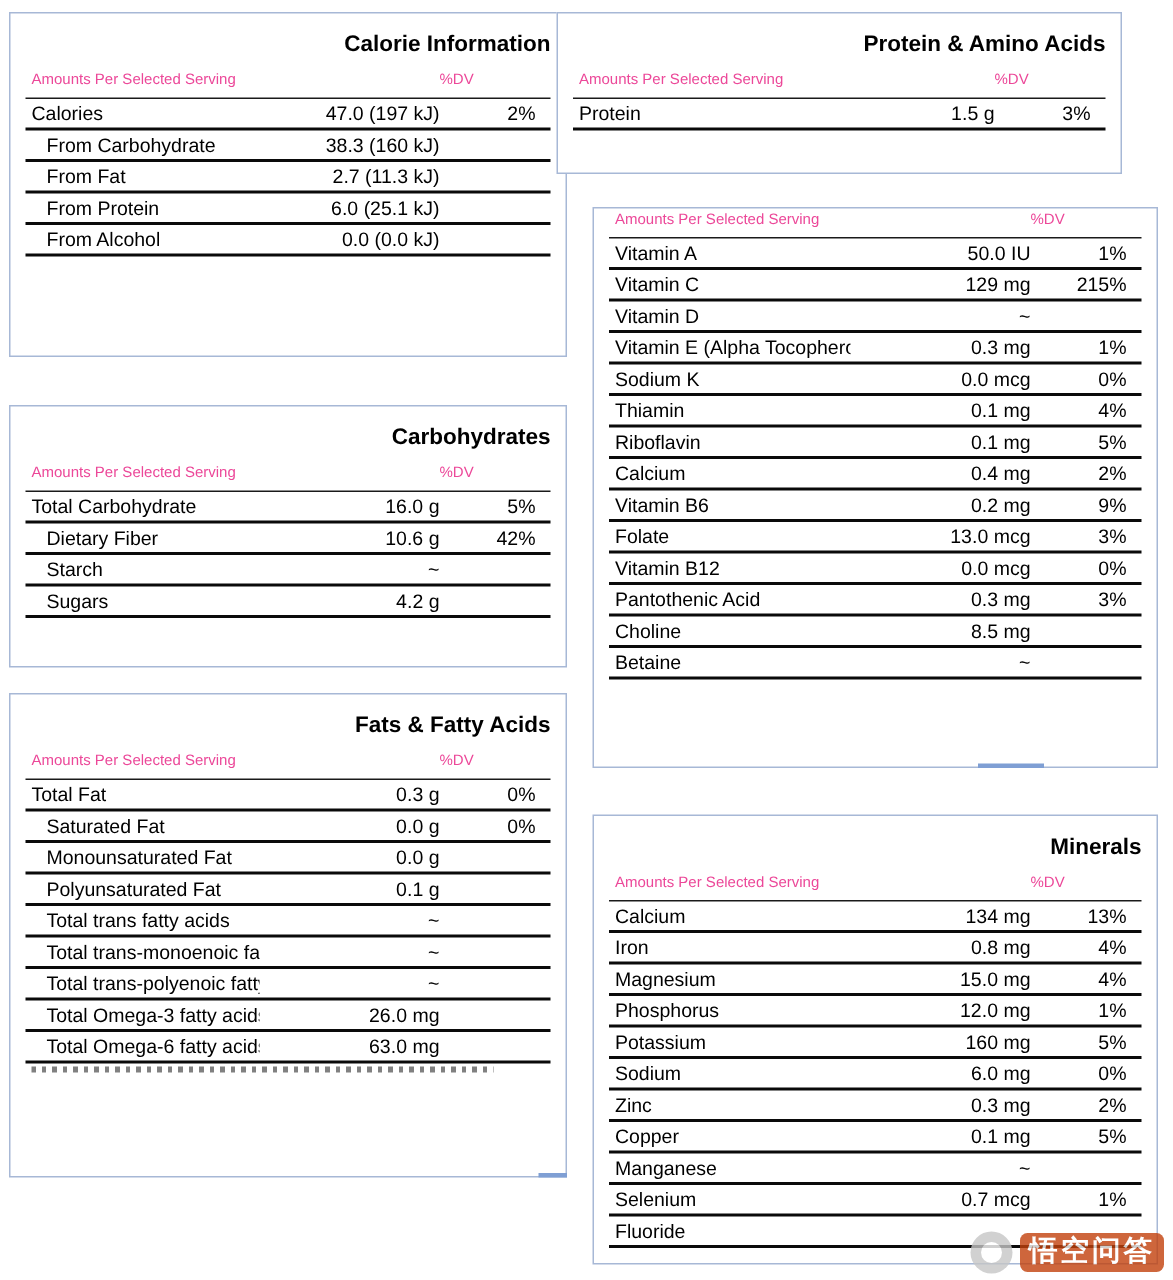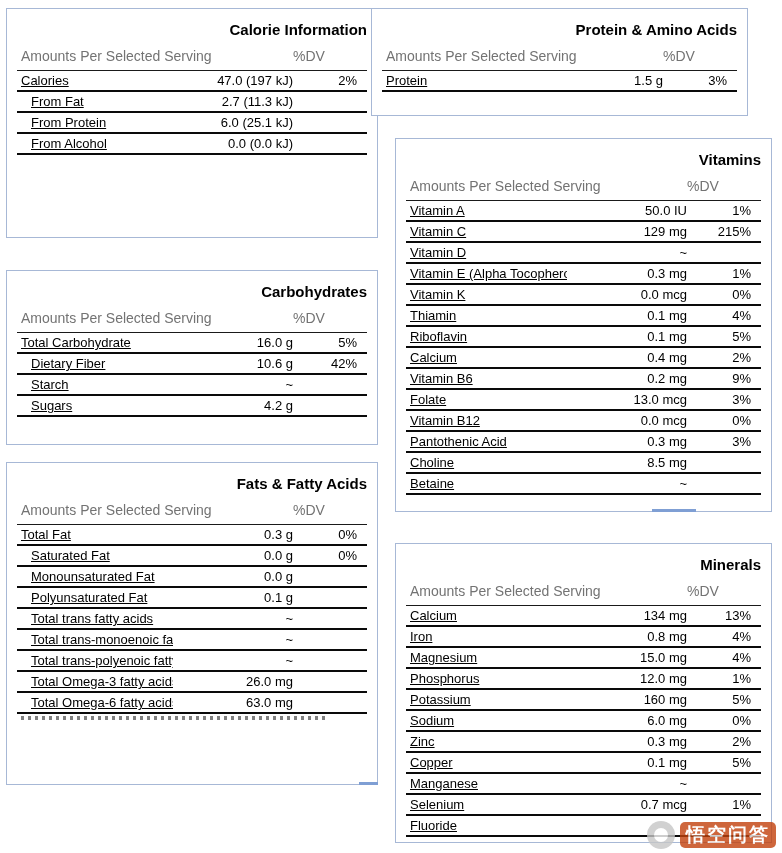"Amounts Per Selected Serving" .thead { color: #737373 -> #ec4899; font-size: 14px -> 10px }
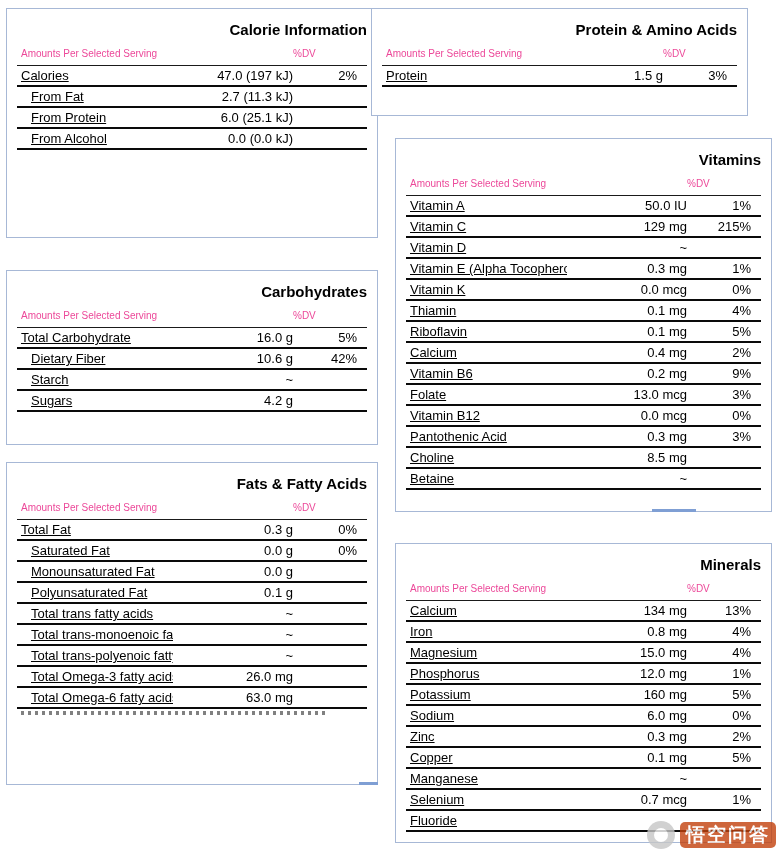"Calories" .row .label { text-decoration: underline -> none }
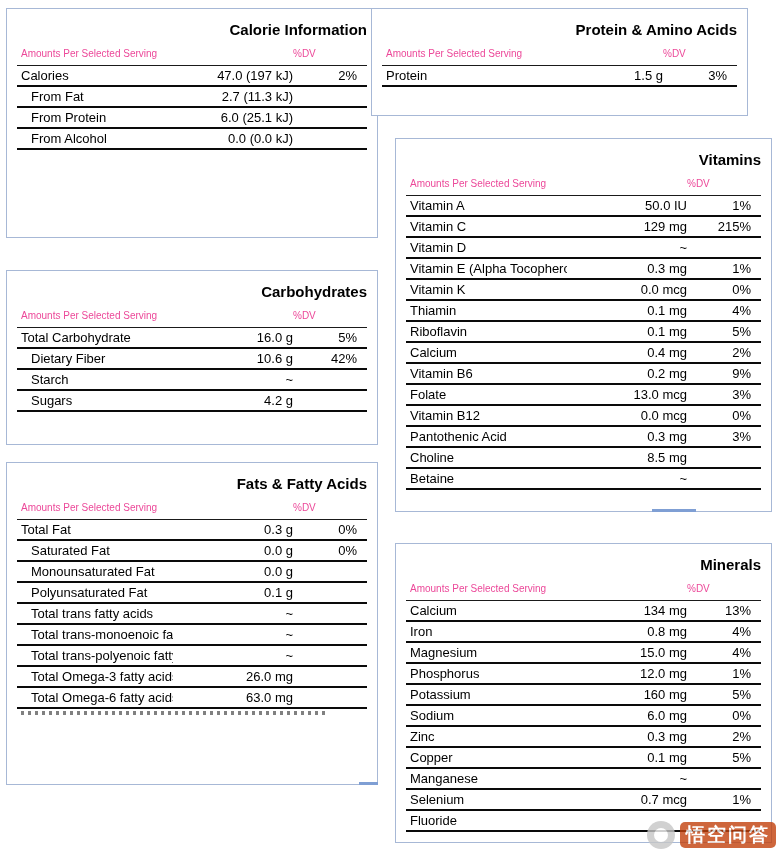"From Carbohydrate" div.row { html: none -> <div> <span>From Carbohydrate</span> <span>38.3 (160 kJ)</span> <span></span> </div> }
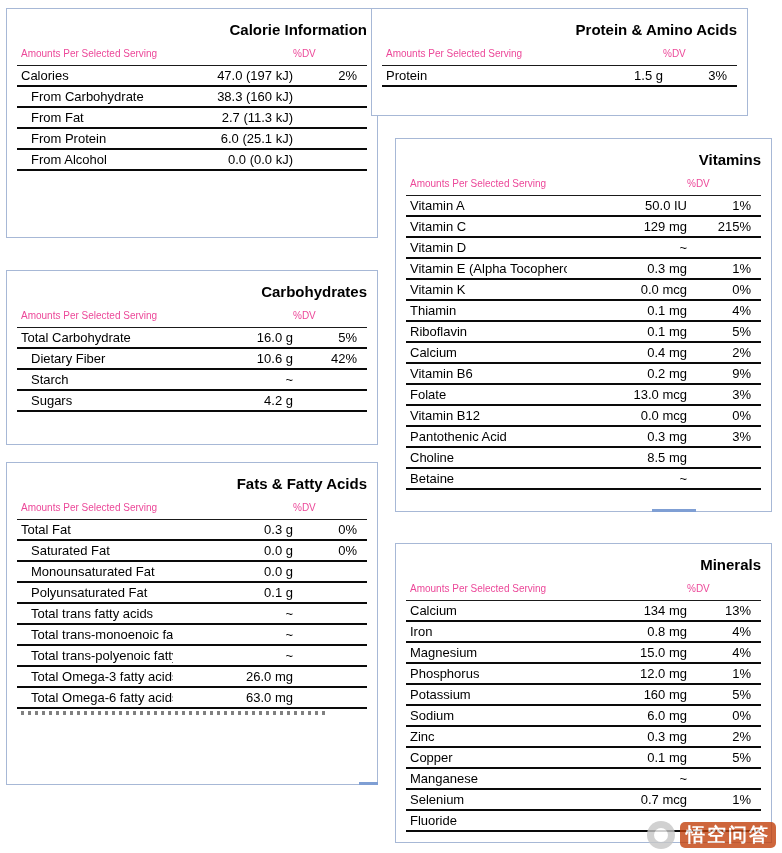"Vitamins" h2 { html: <h2>Vitamins</h2> -> none }
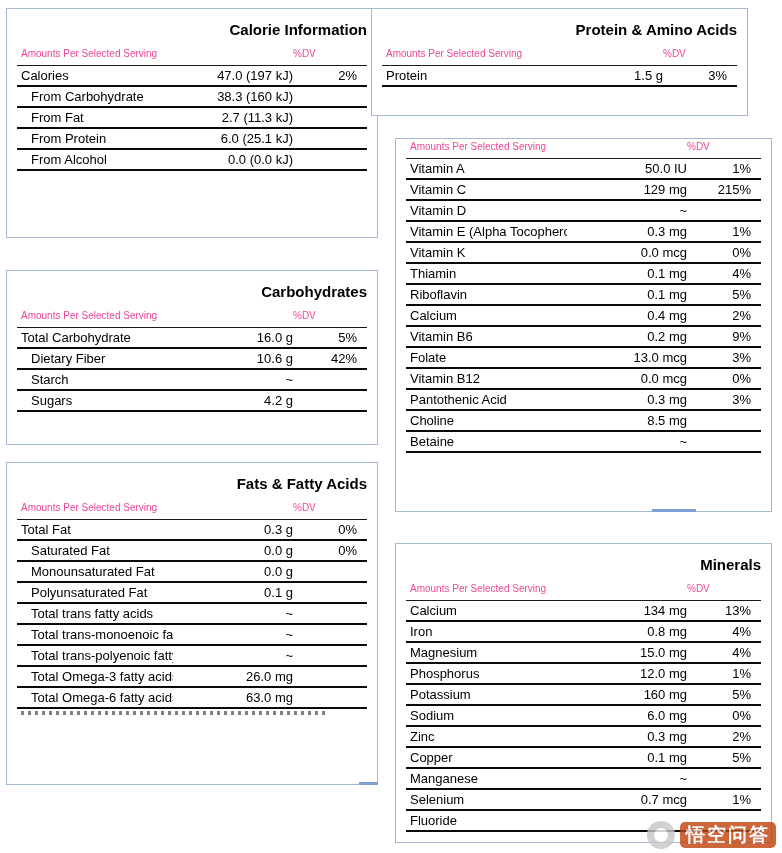"Vitamin K" span.label { text: Vitamin -> Sodium }
